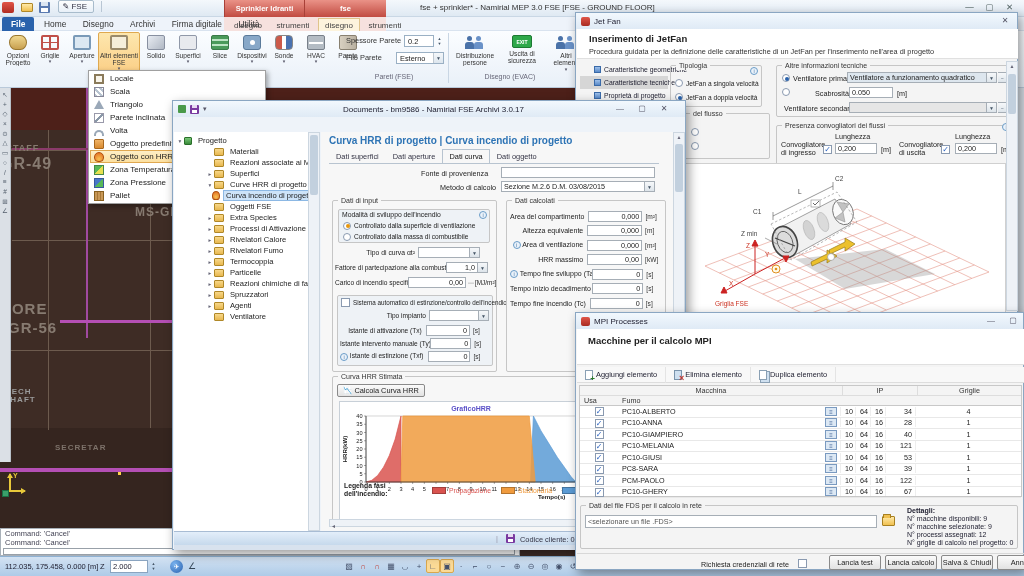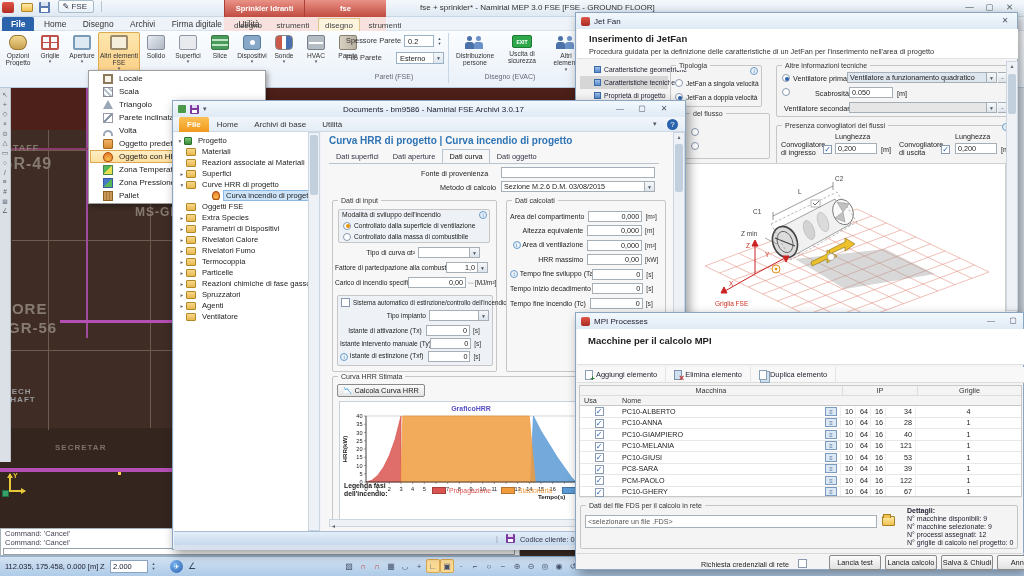"Locale" .fmi { padding-left: 12px -> 3px }
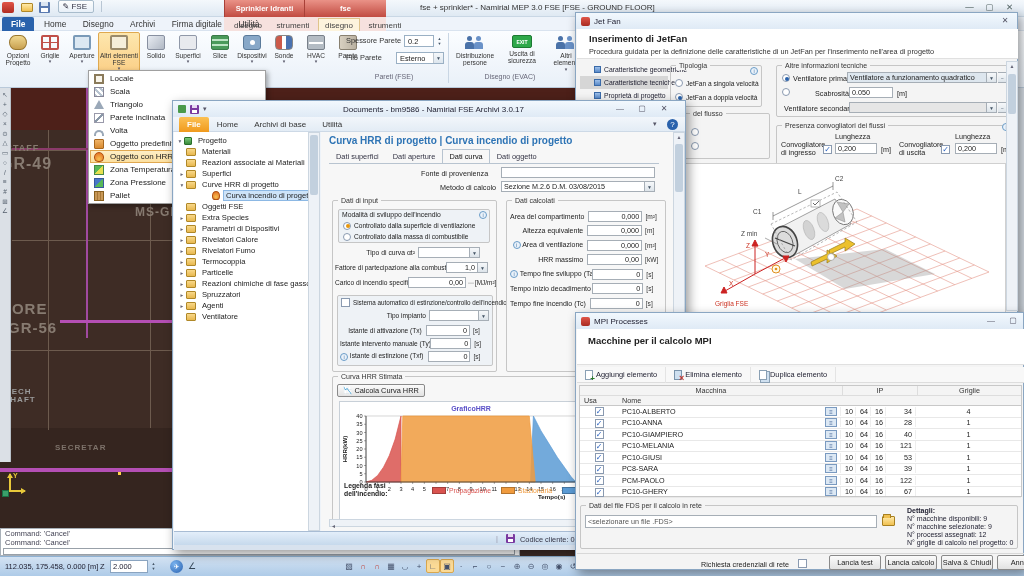"File Home Archivi di base" div.dmenu { html: <div> <div> <span>File</span><span>Home</span><span>Archivi di base</span><span>Utilità</span></div> <span>▾</span> <span>?</span> </div> -> none }
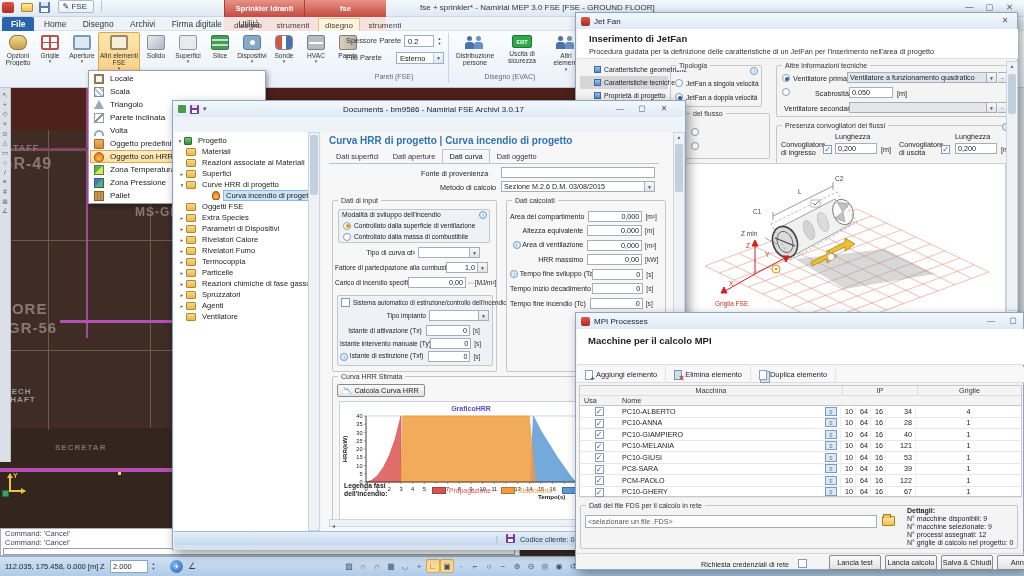"Materiali" .lvl1 { padding-left: 4px -> 32px }
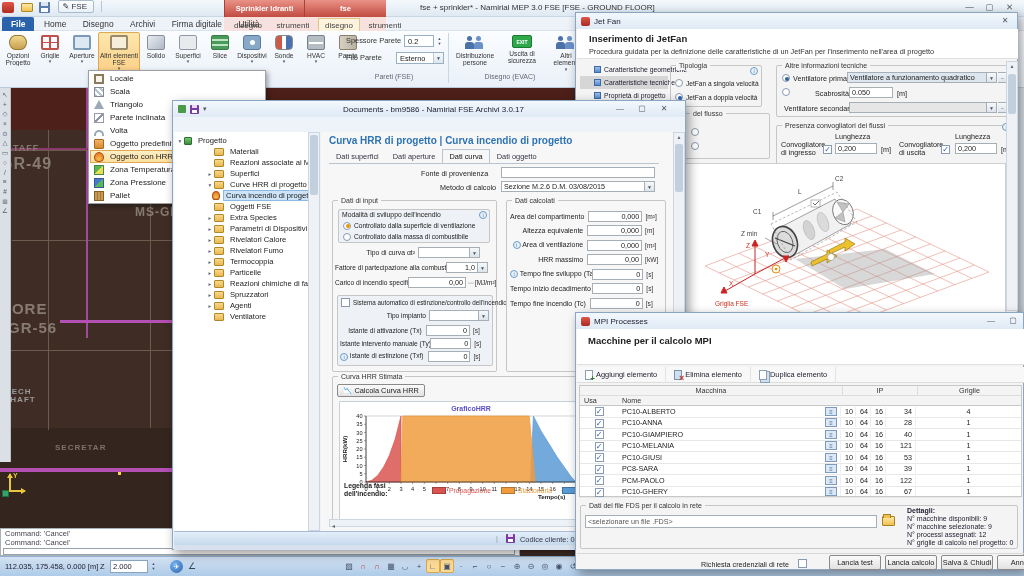"Parametri di Dispositivi" span.tl { text: Parametri di Dispositivi -> Processi di Attivazione }
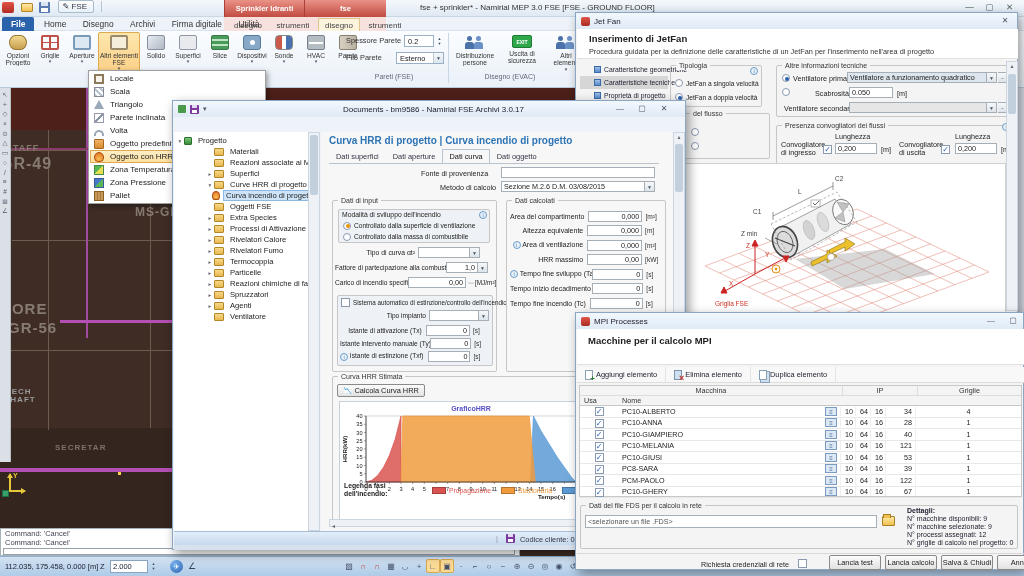"Nome" div.msh { text: Nome -> Fumo }
